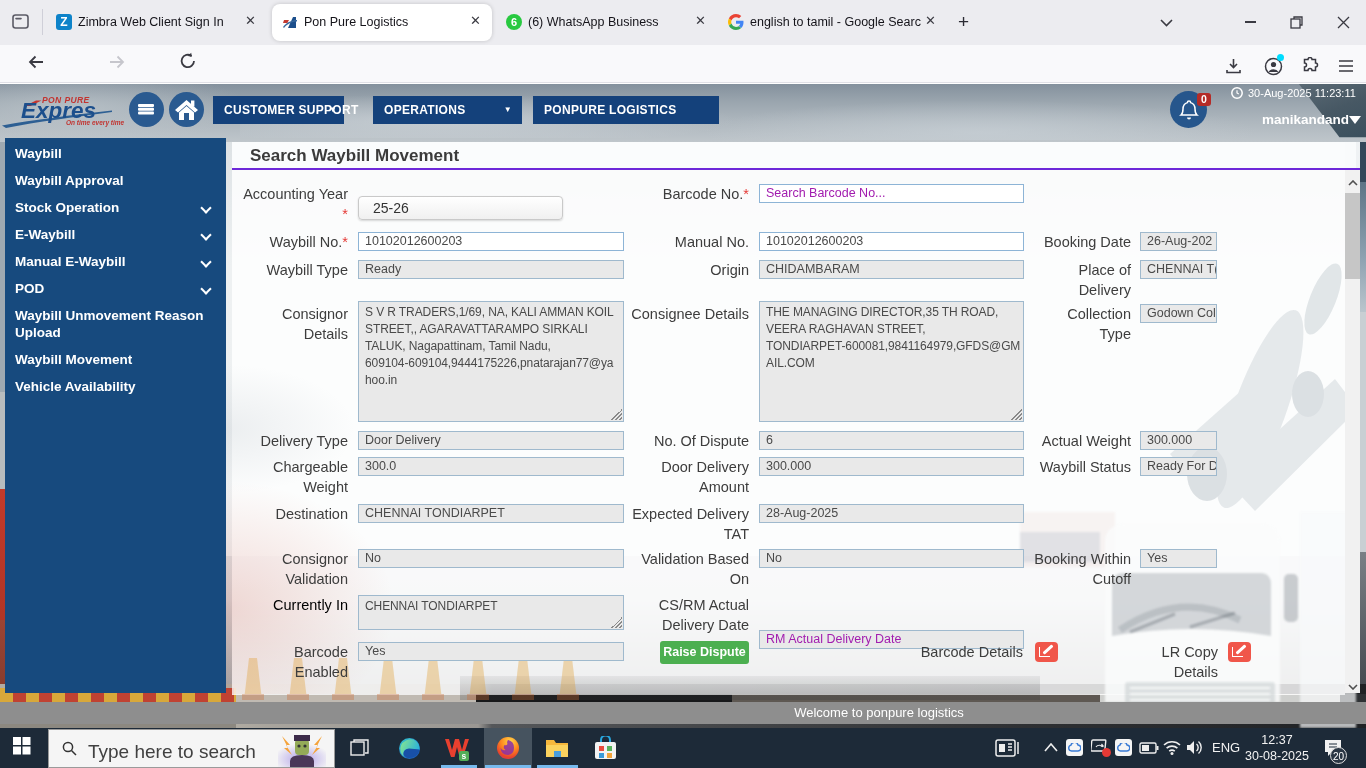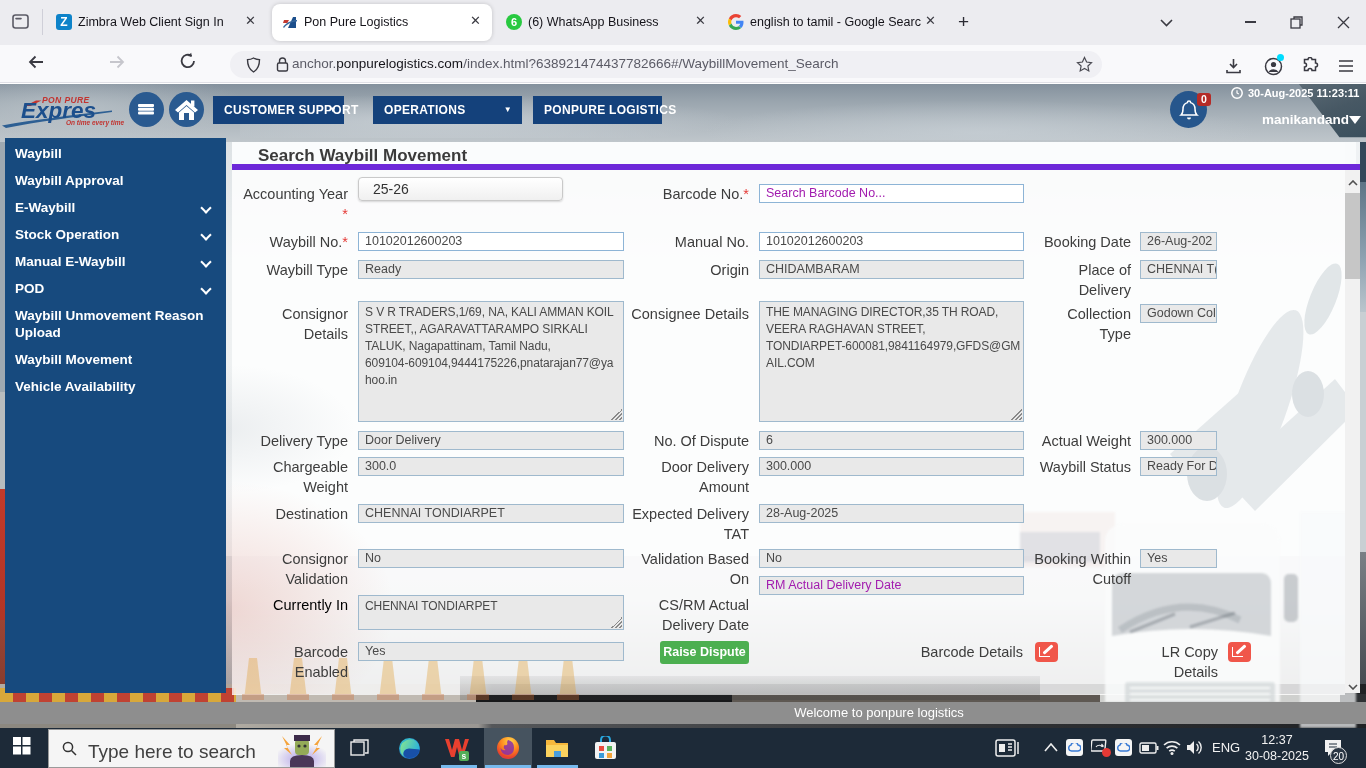"anchor.ponpurelogistics.com/index.html?6" div { html: <div> <svg> <path></path> </svg> <svg> <rect></rect> <path></path> </svg> <div>anchor.<b>ponpurelogistics.com</b>/index.html?638921474437782666#/WaybillMovement_Search</div> <svg> <path></path> </svg> </div> -> none }
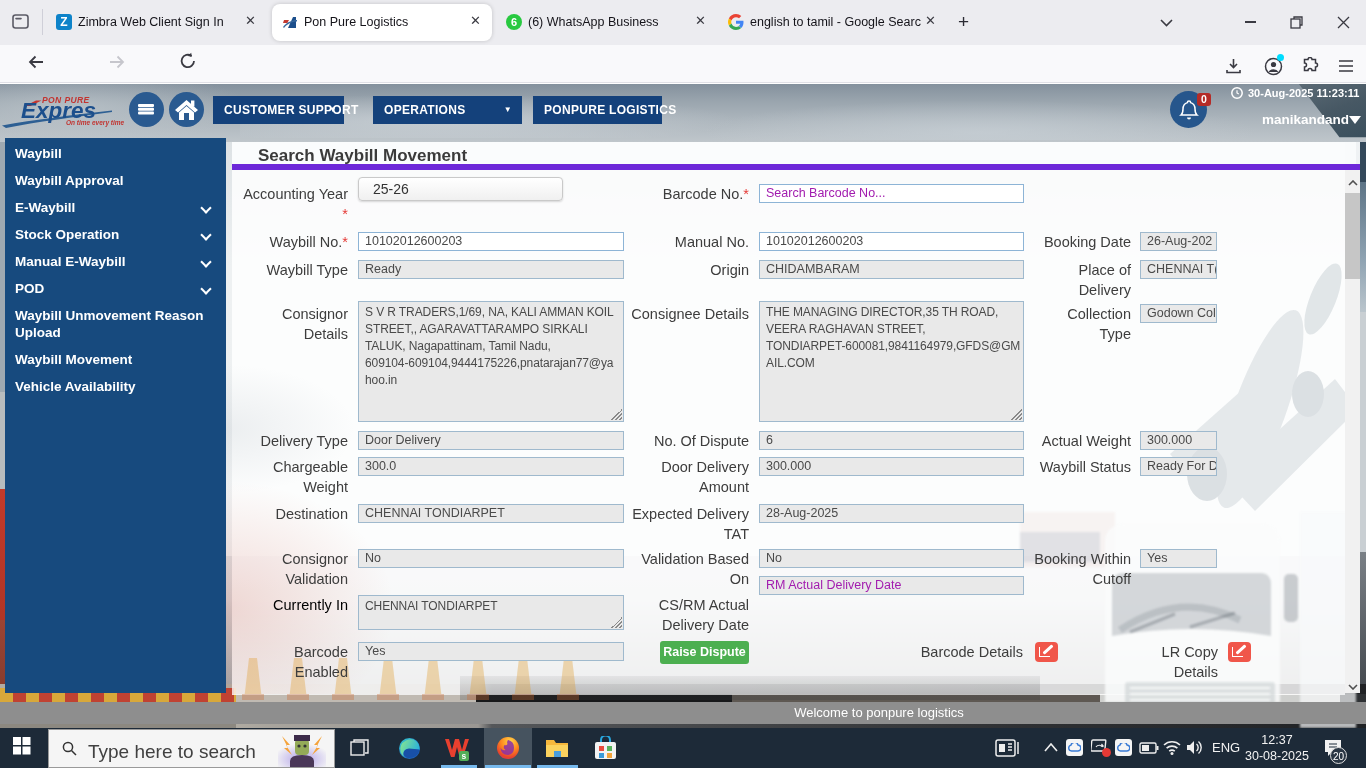"30-Aug-2025 11:23:11" div.abs { font-weight: bold -> normal }
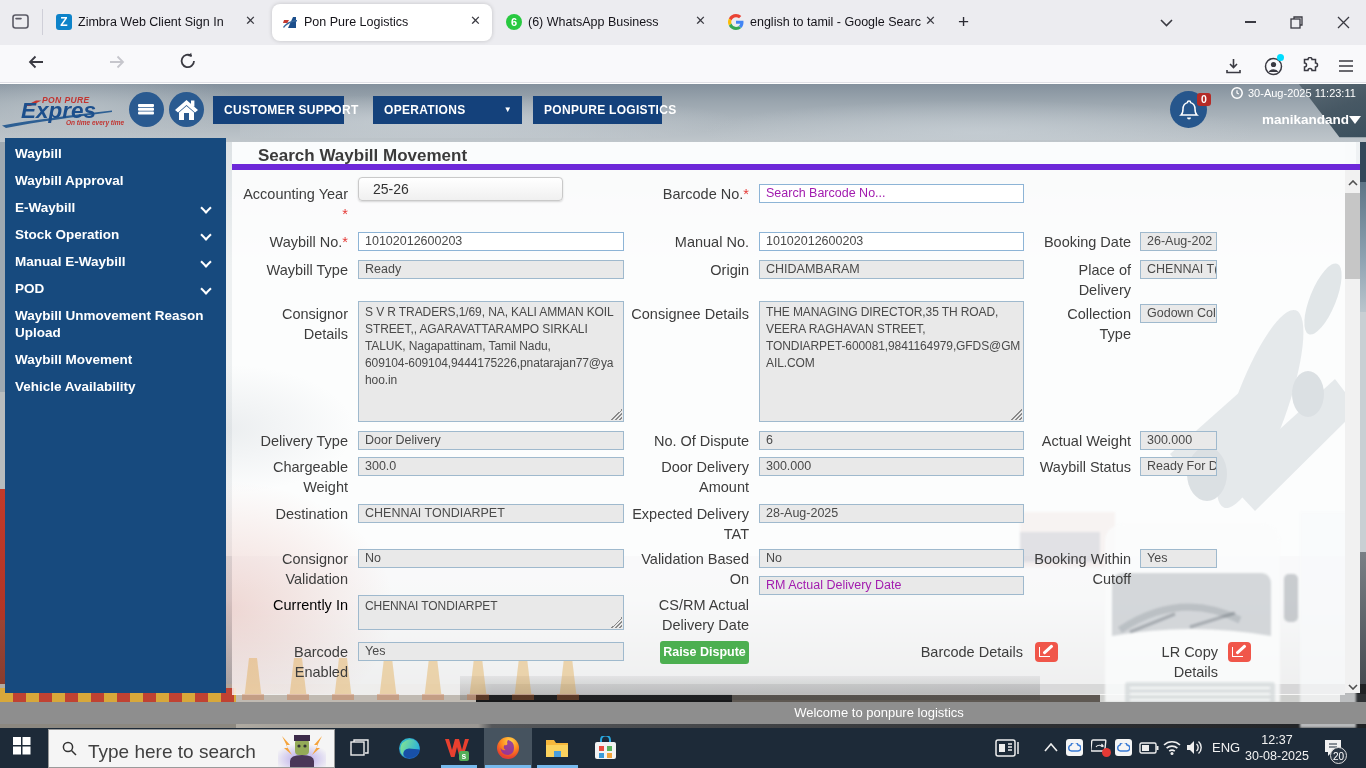"PONPURE LOGISTICS" div.navbtn { width: 129px -> 186px }
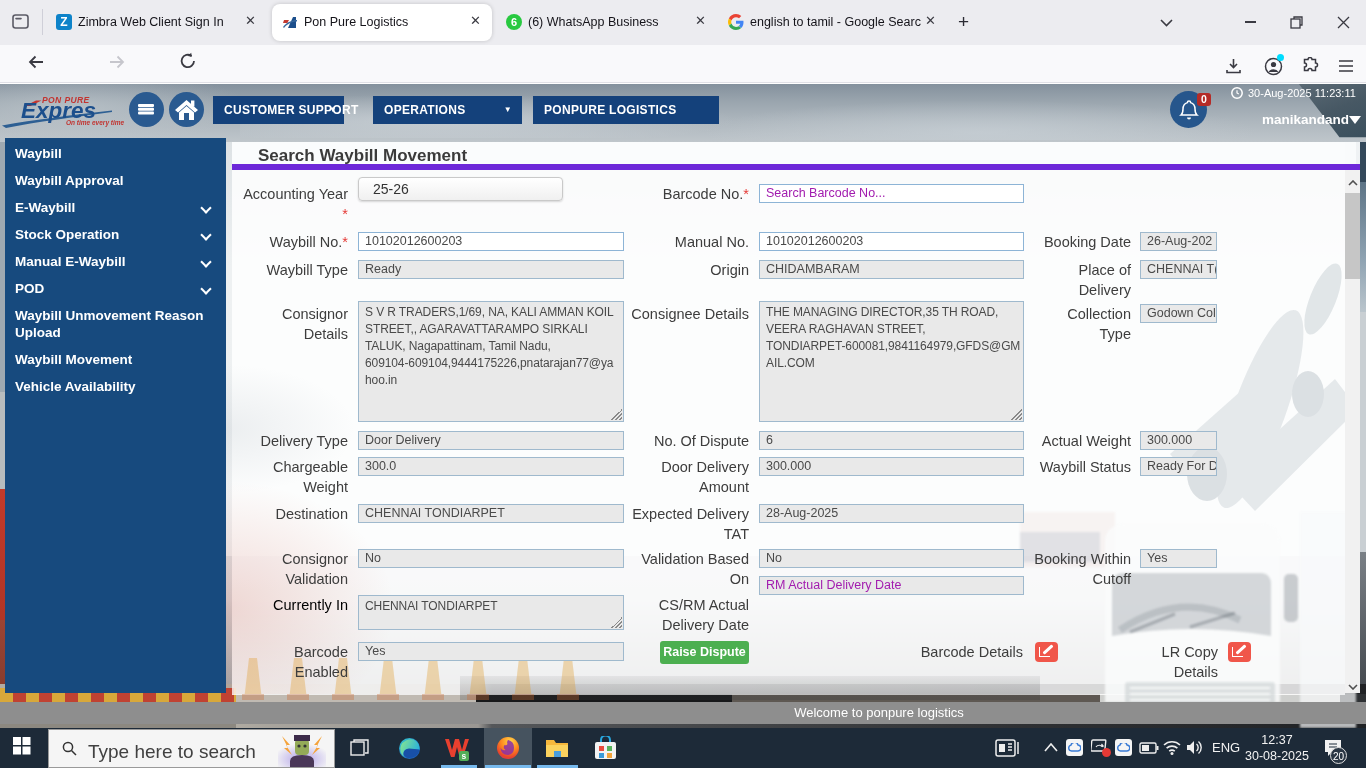"Search Waybill Movement" #ctitle { border-bottom: 6px solid #6d28d9 -> 2px solid #6d28d9; padding-left: 26px -> 18px }
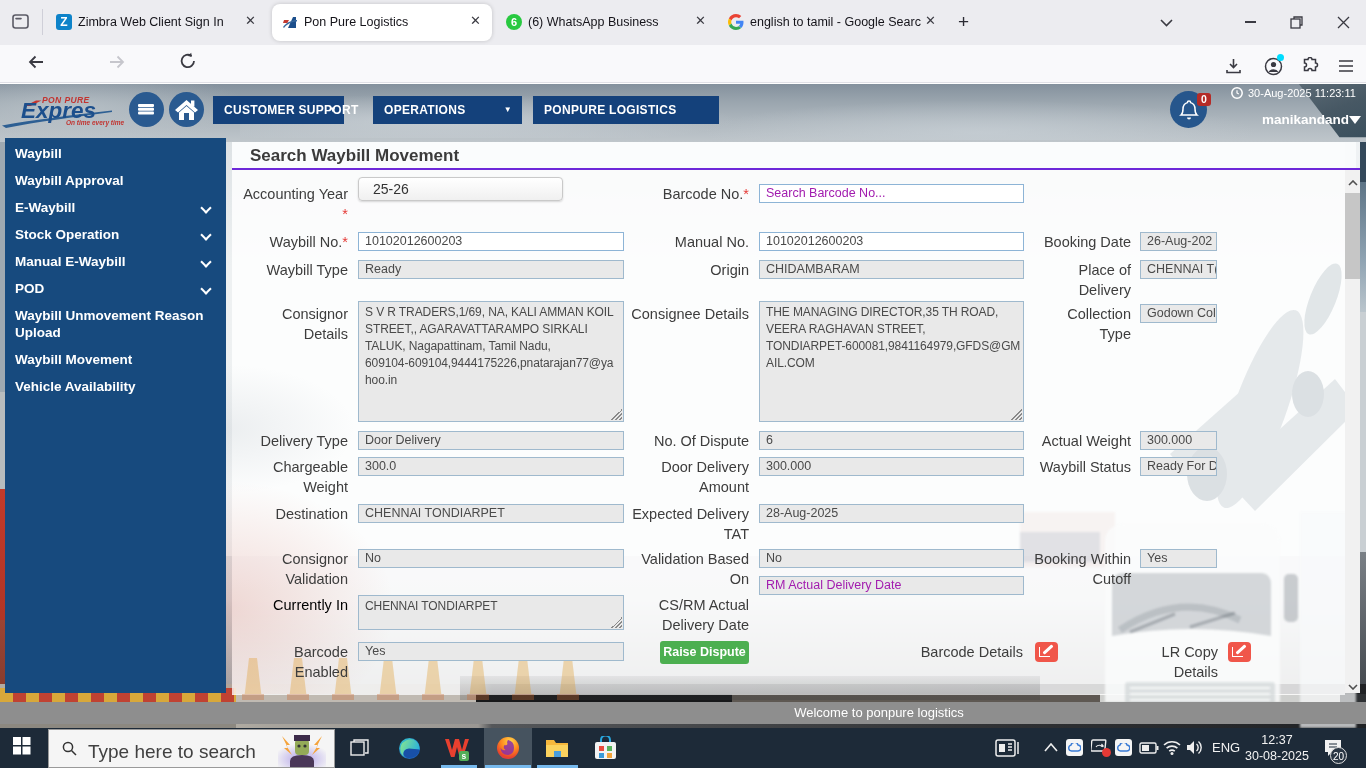"25-26" div.abs { top: 177px -> 196px }
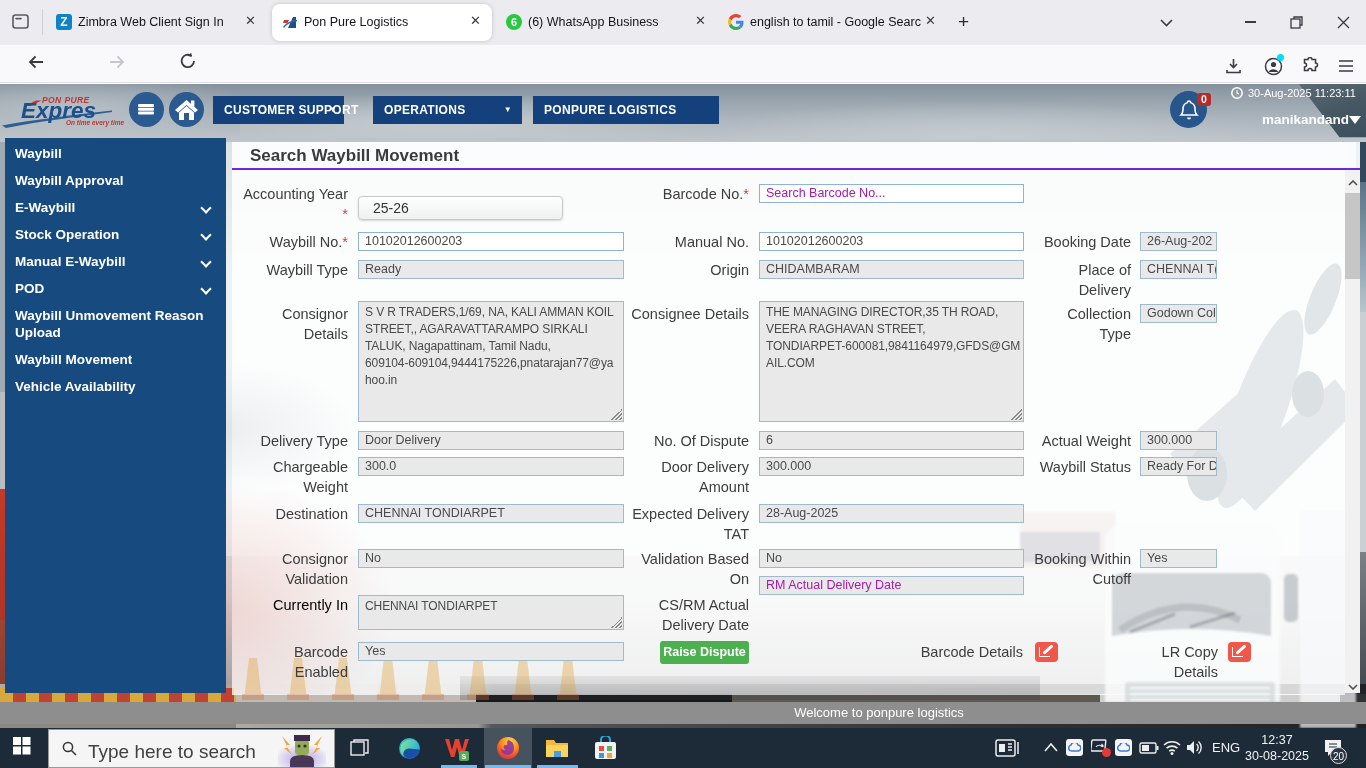"E-Waybill" div.item { order: before "Stock Operation" -> after "Stock Operation" }
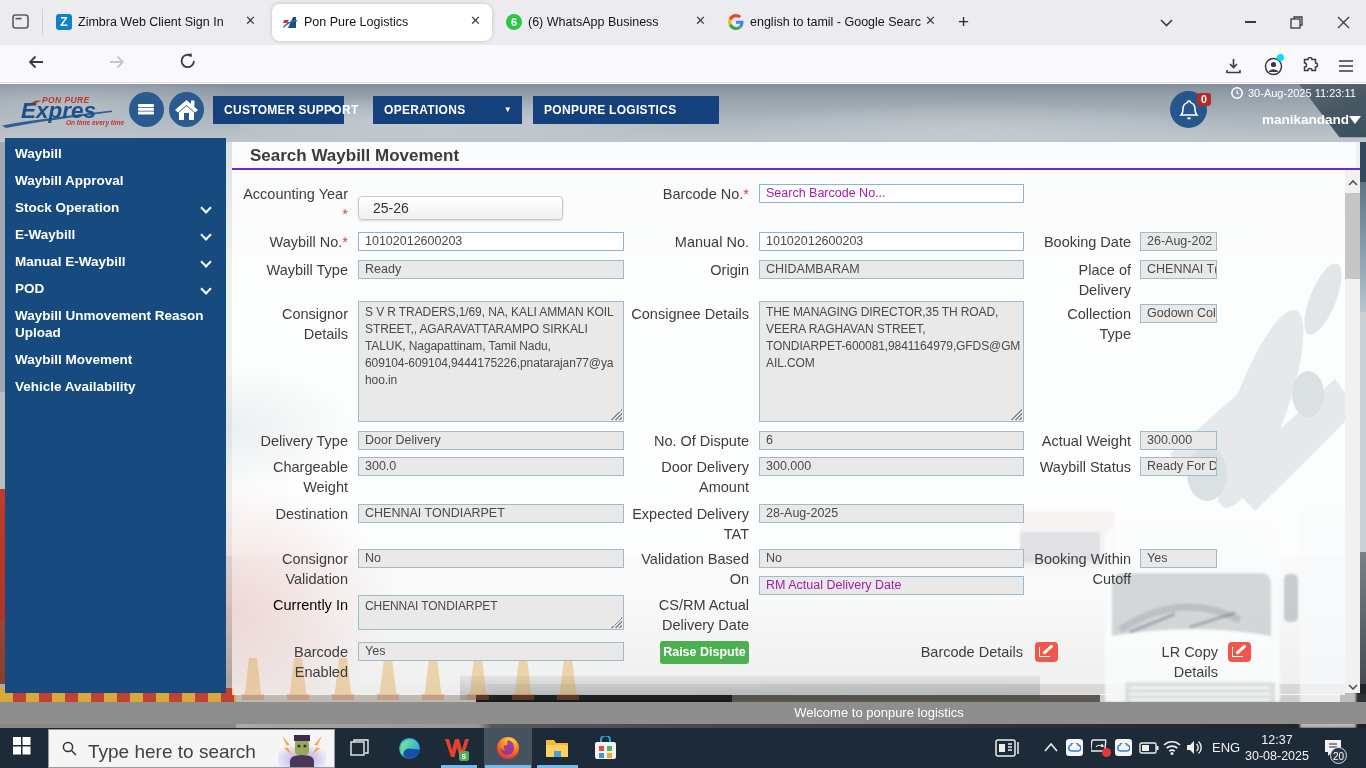"RM Actual Delivery Date" div.inp { top: 576px -> 630px }
